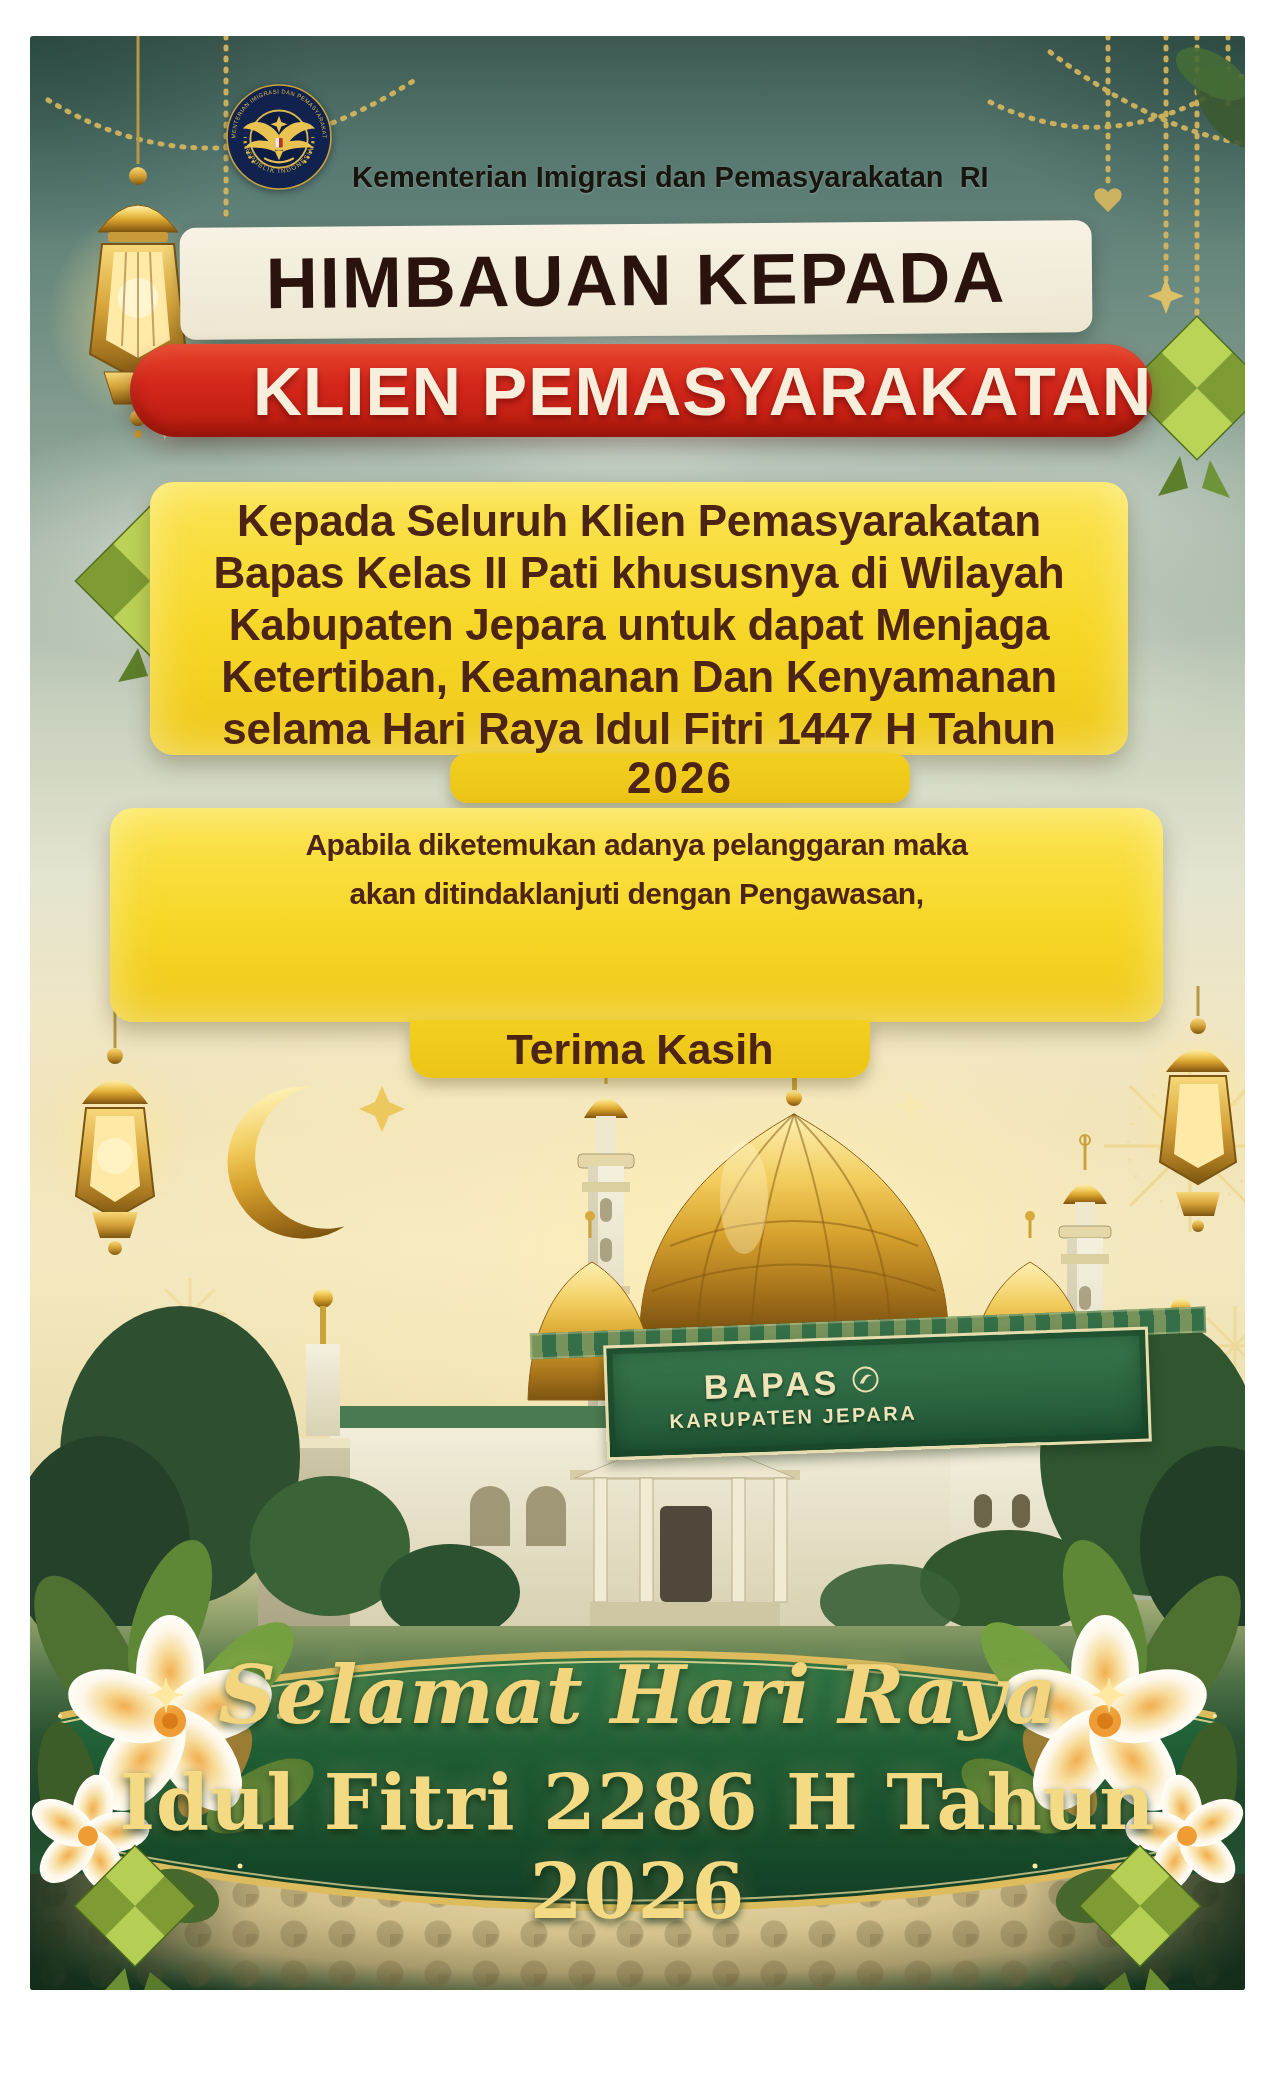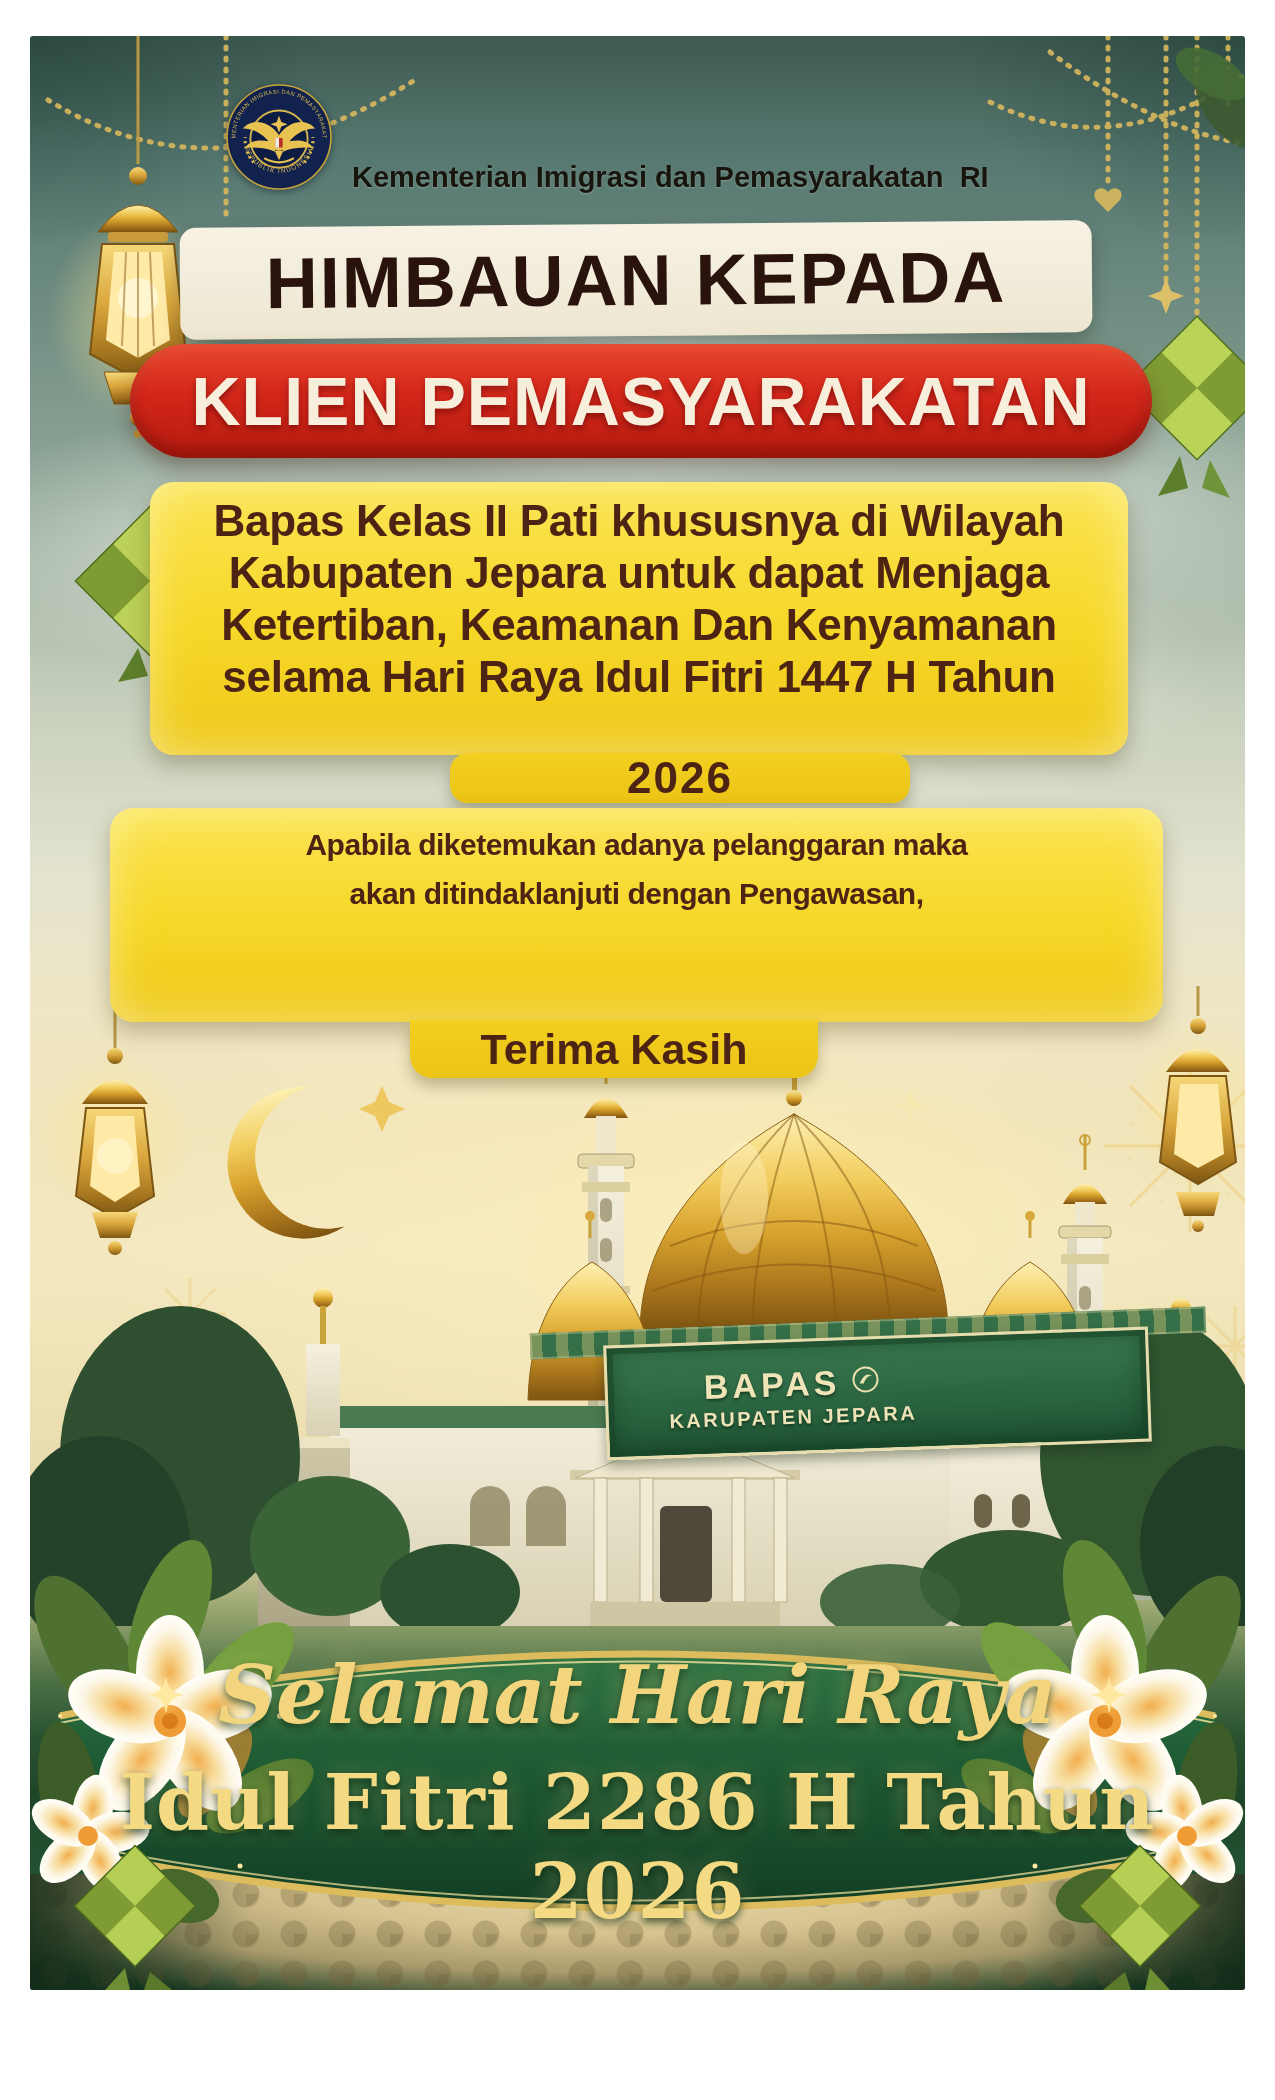"KLIEN PEMASYARAKATAN" .redband { height: 114px -> 93px; justify-content: center -> flex-end }
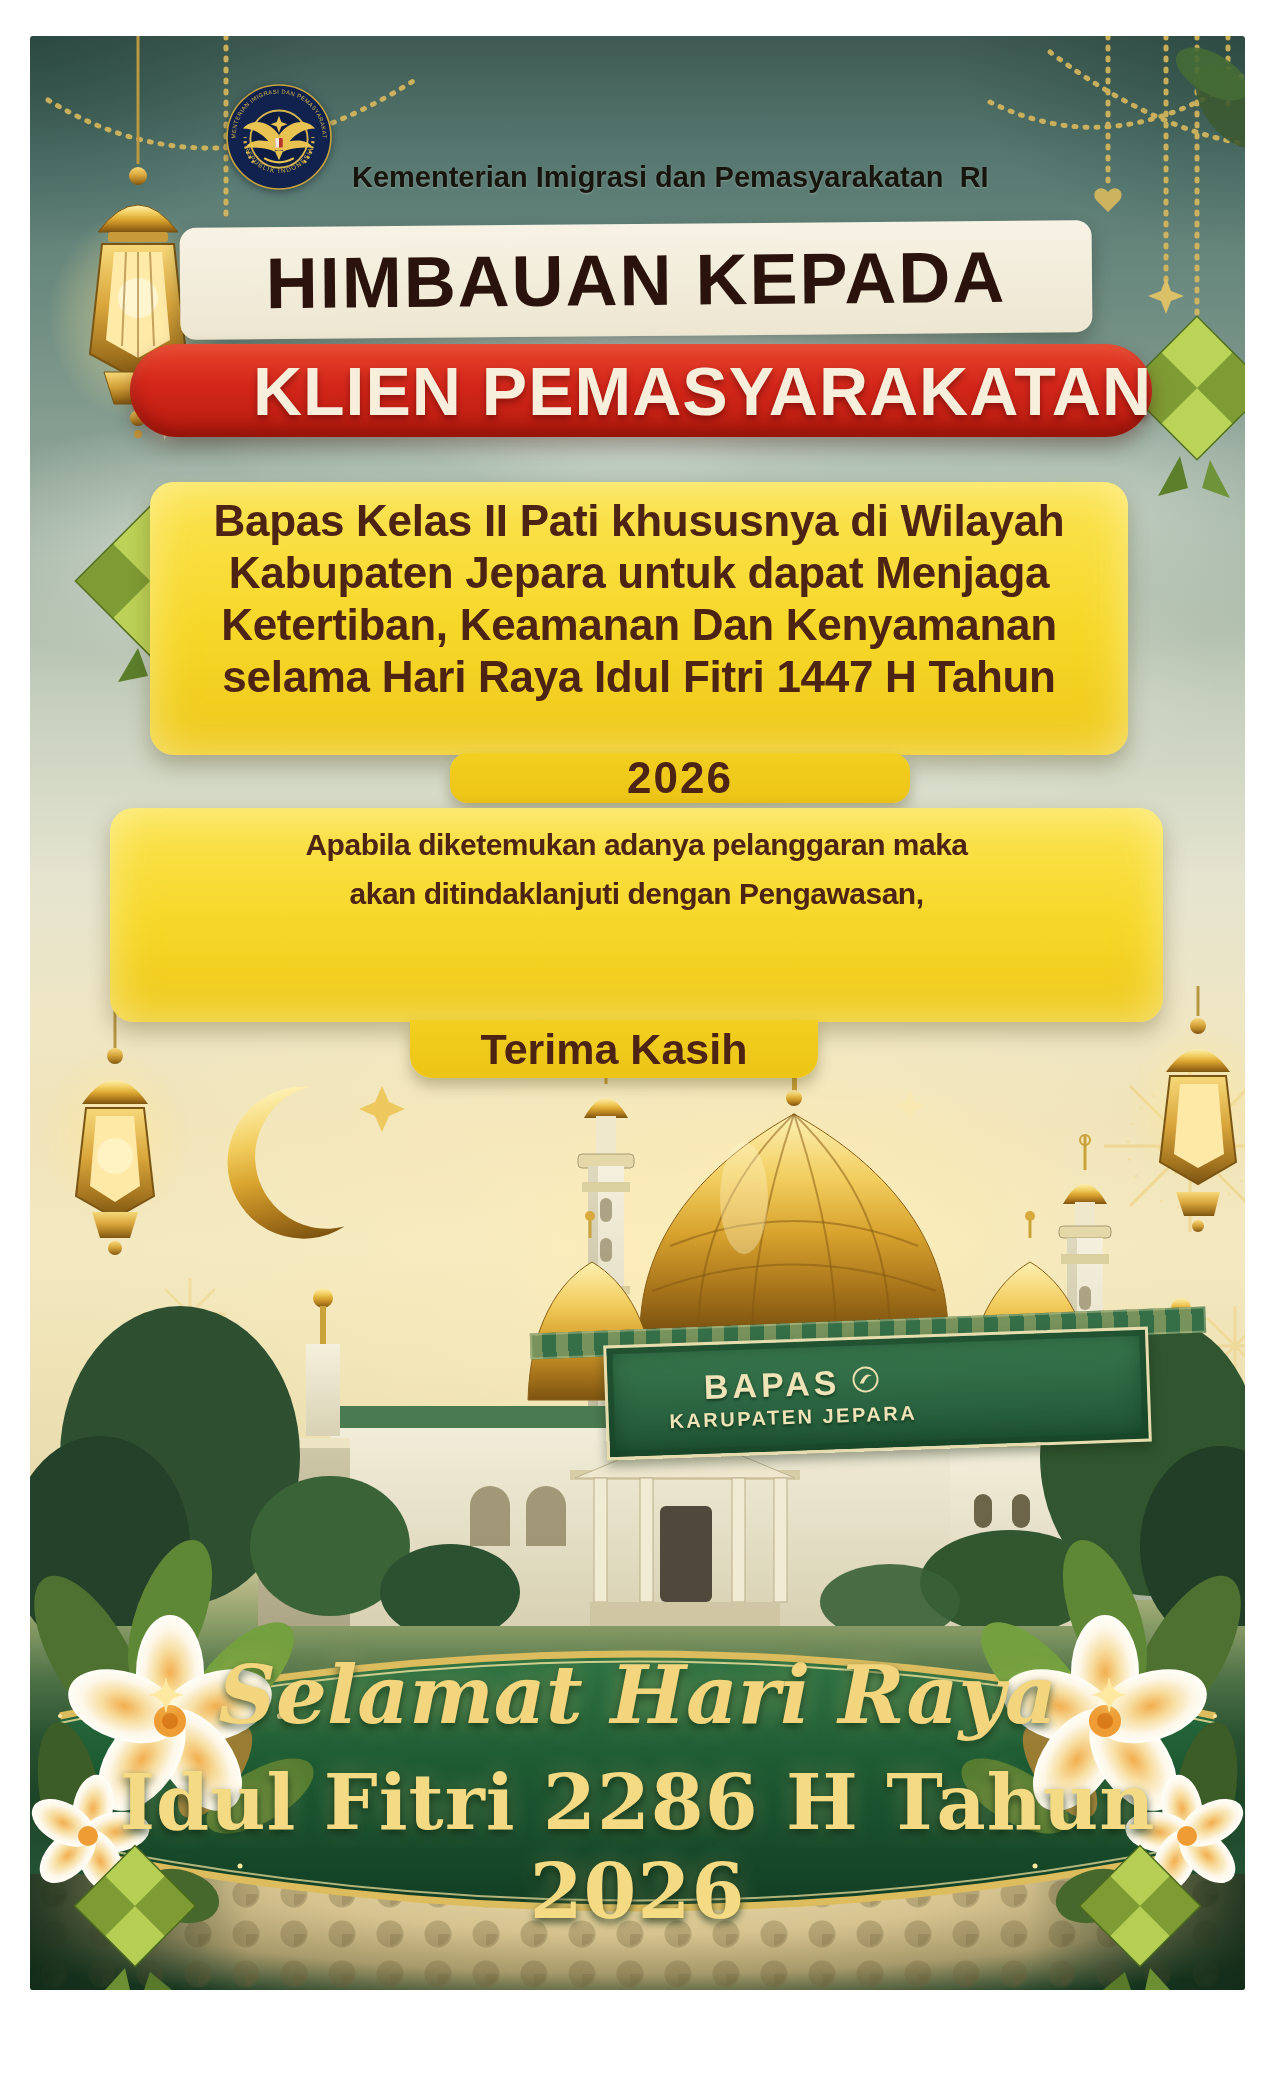"Kepada Seluruh Klien Pemasyarakatan" div.nl { html: none -> <div><span>Kepada Seluruh Klien Pemasyarakatan</span></div> }
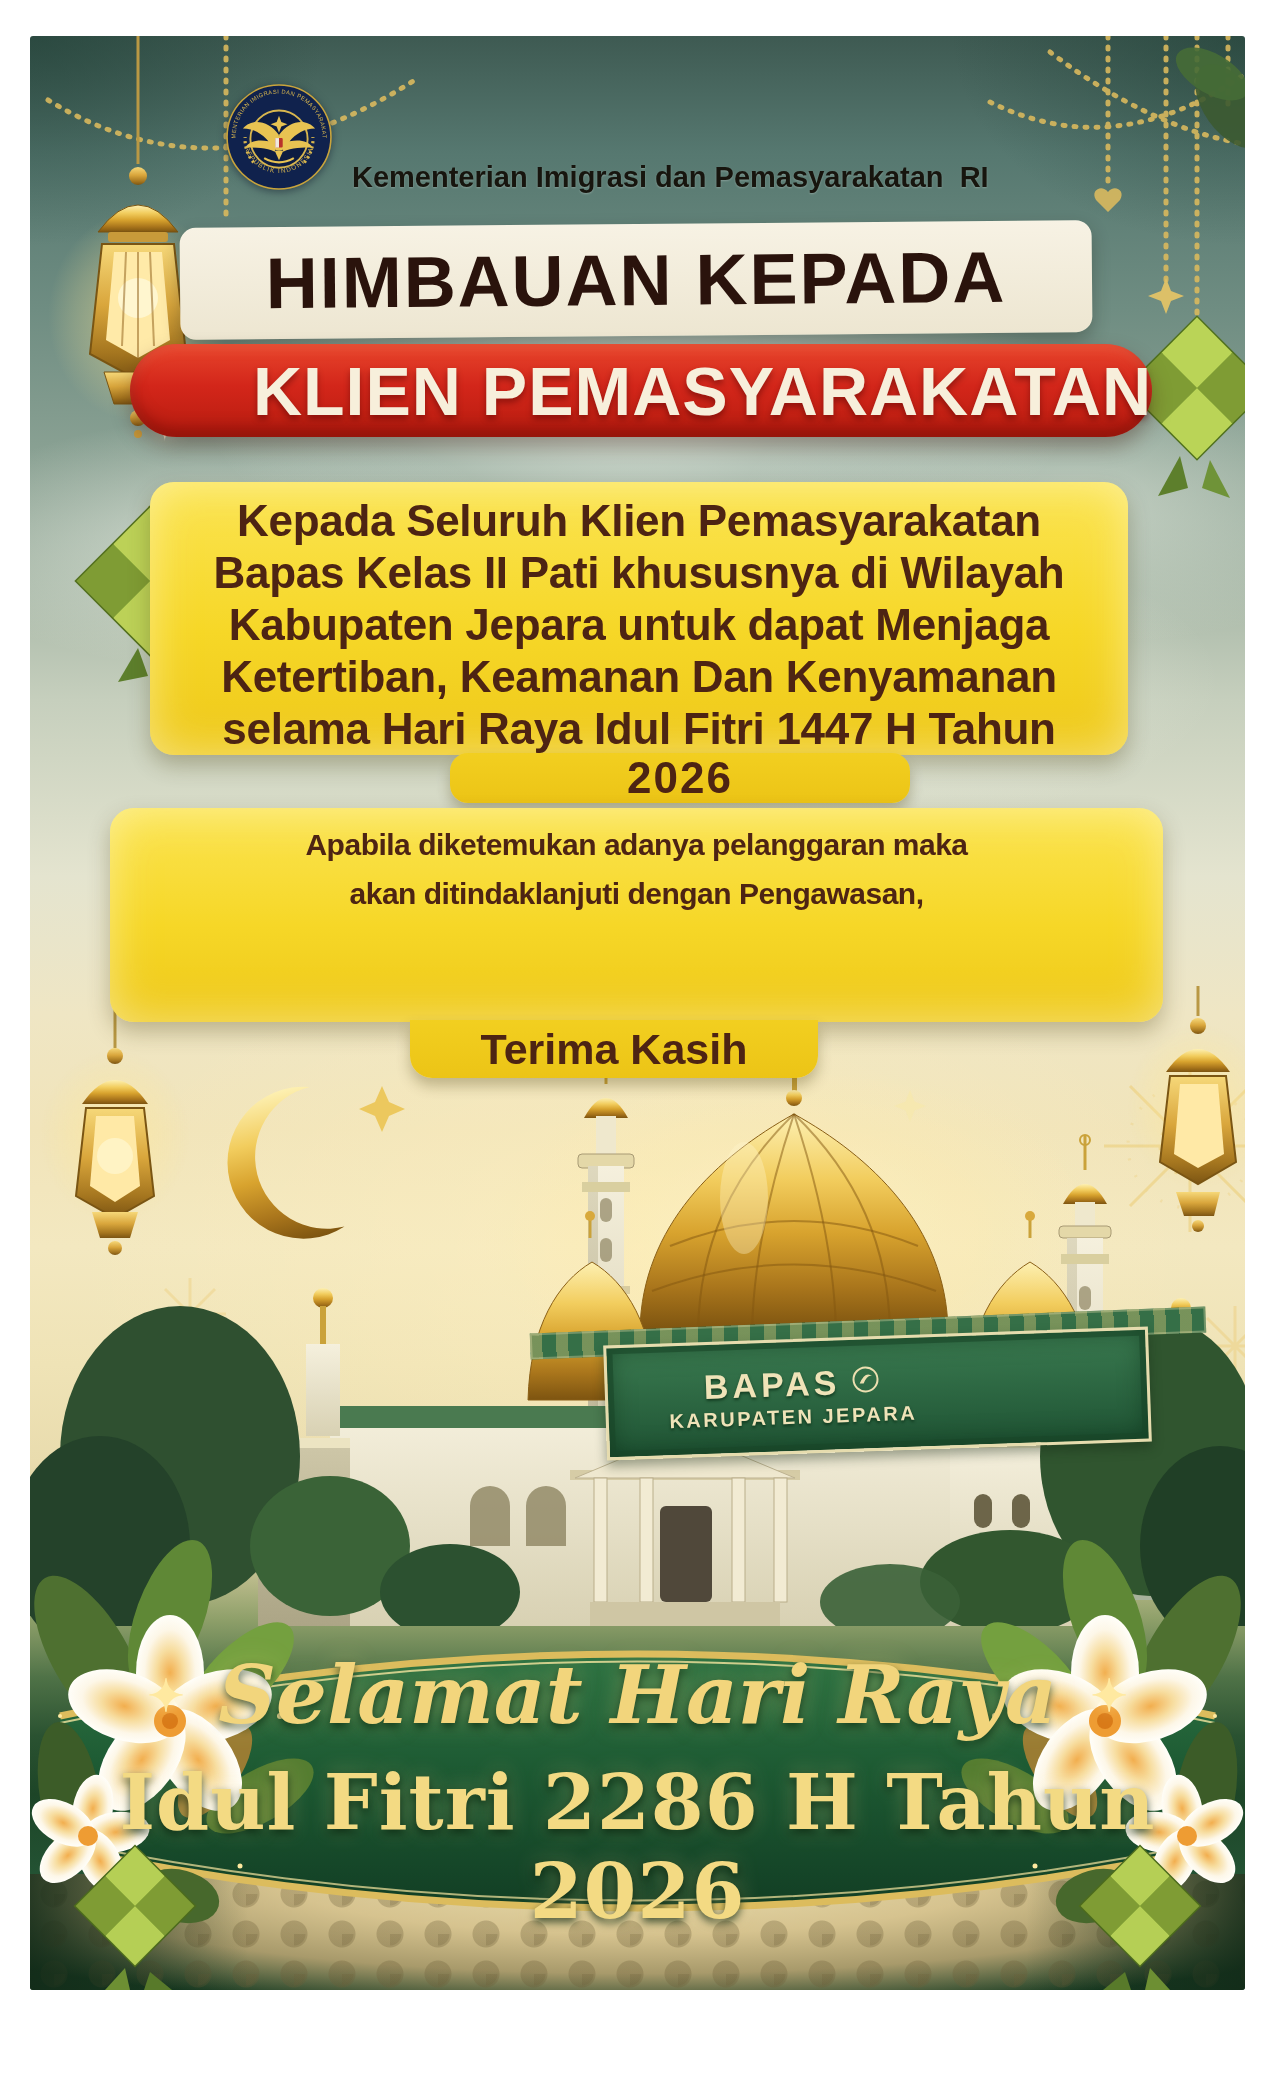"Terima Kasih" .tab2 { width: 408px -> 460px }
